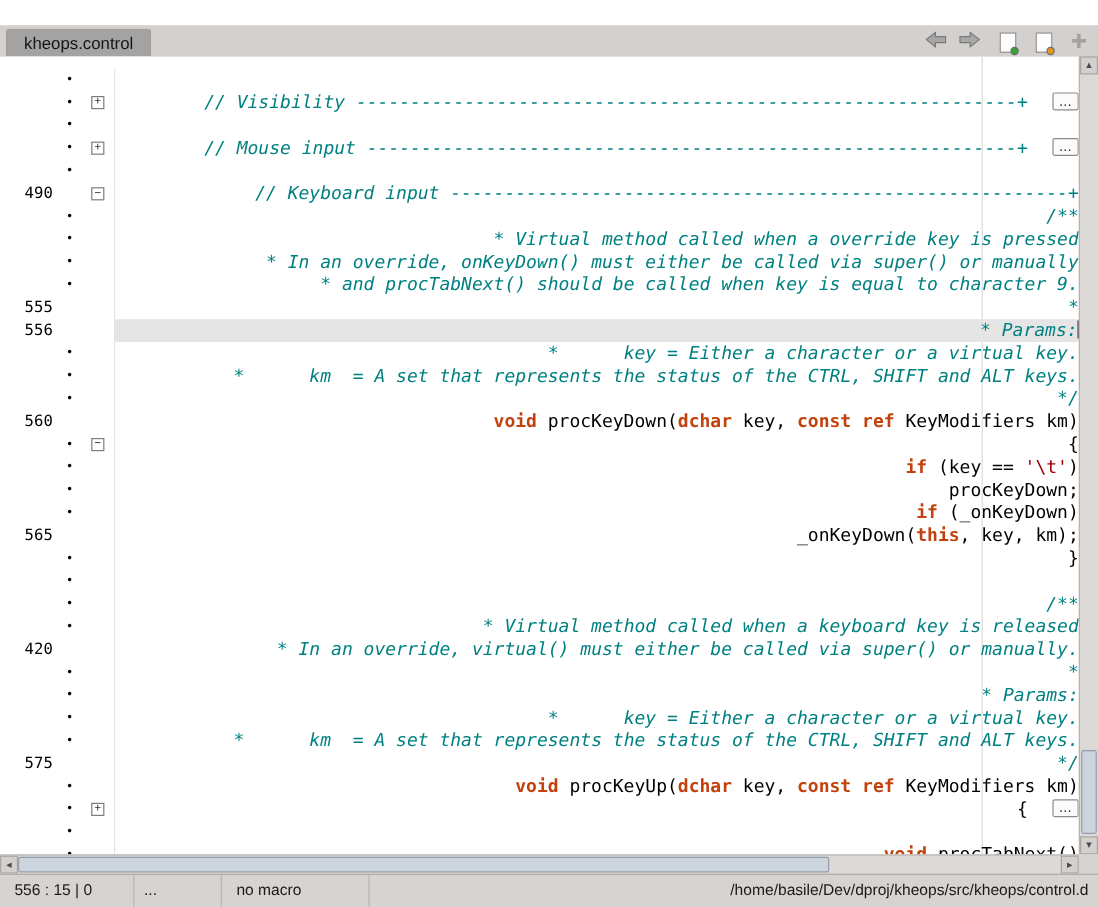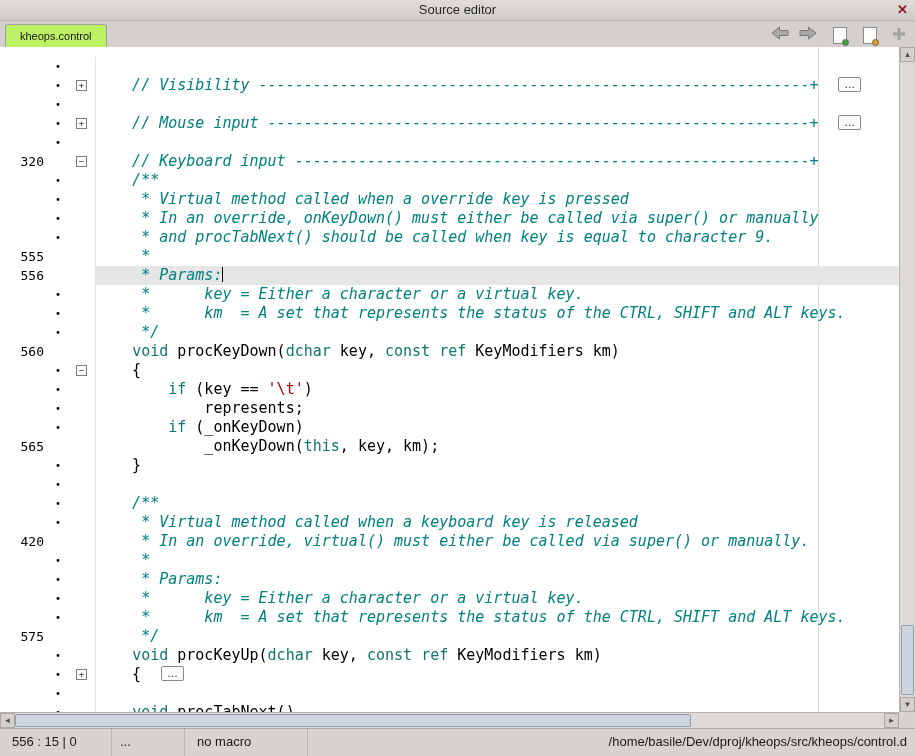"Source editor" div.titlebar { html: <div> <span>Source editor</span> <span>✕</span> </div> -> none }
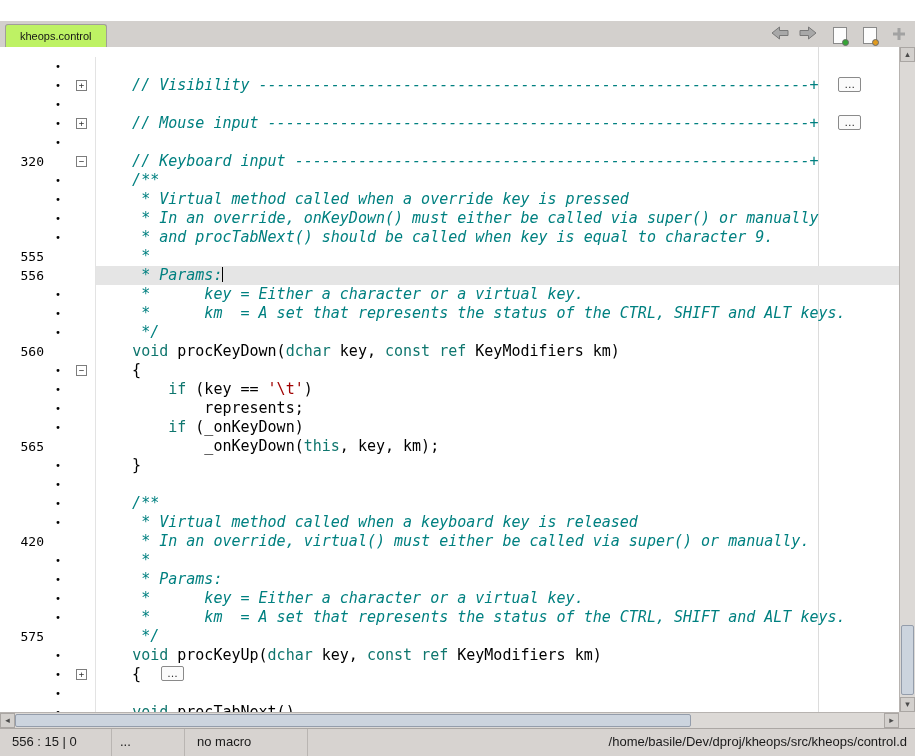"kheops.control" .tab { background: #bef264 -> #a3a3a3; font-size: 11px -> 14px }
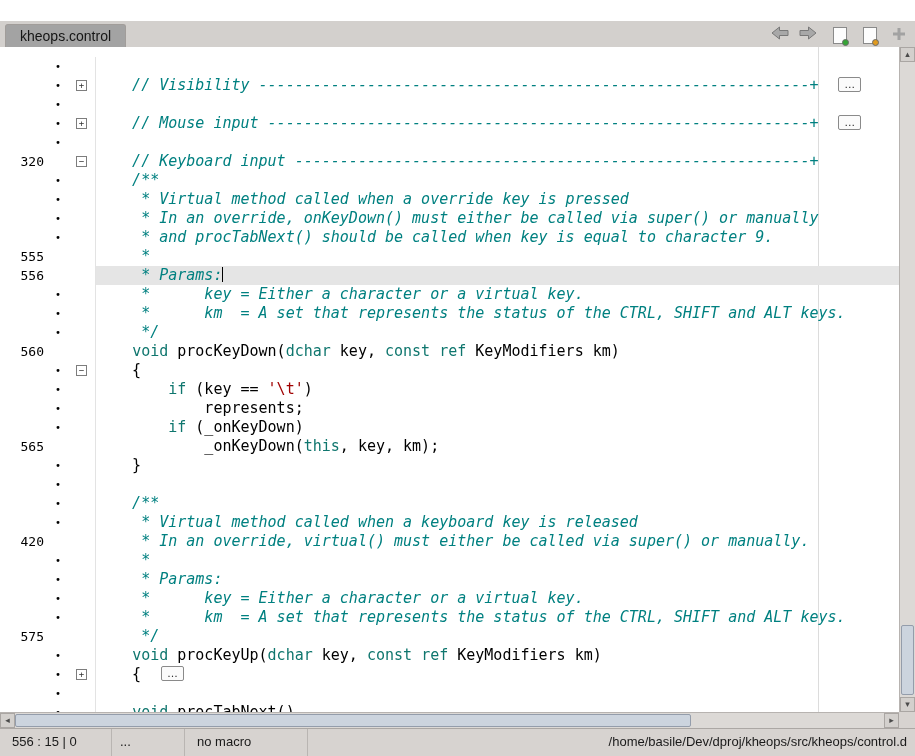"// Visibility" .codecell { text-align: none -> right }
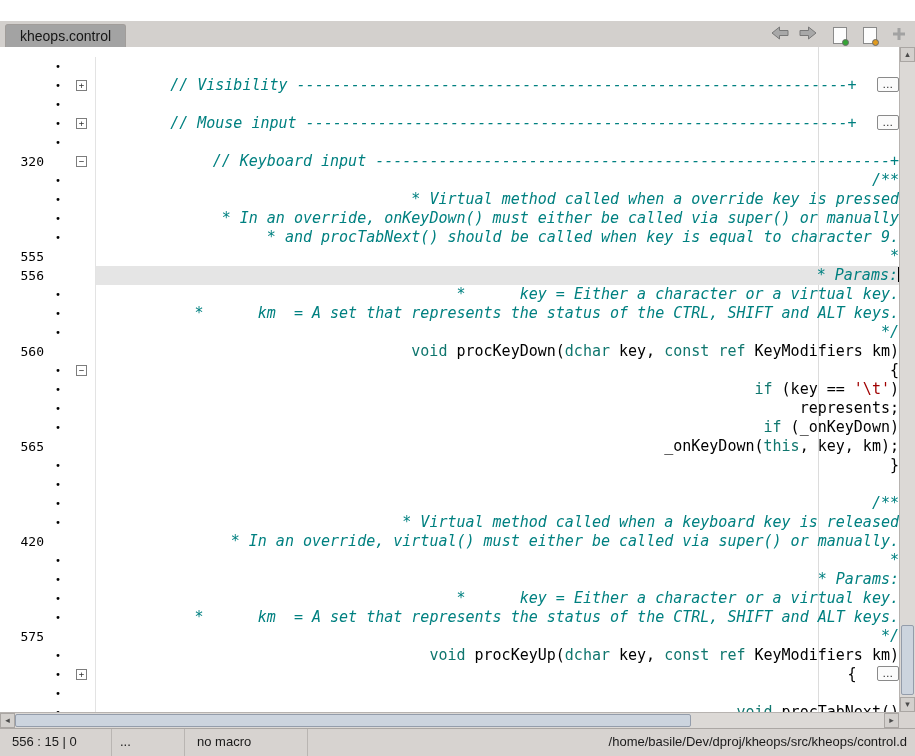"320" div.gnum { text: 320 -> 490 }
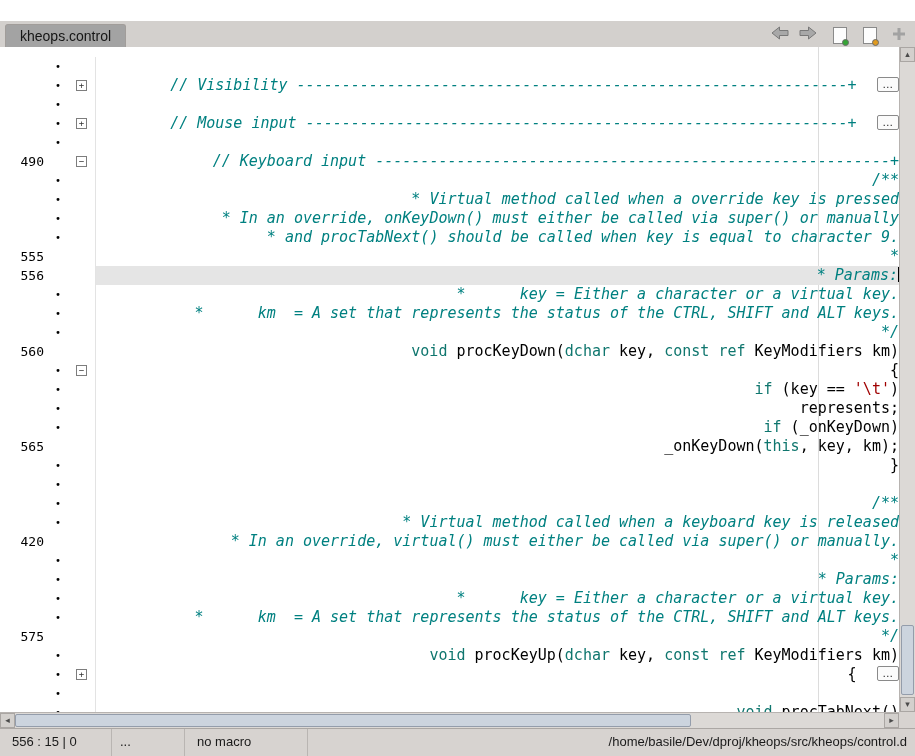"void" .tok-keyword { color: #0f766e -> #c2410c; font-weight: normal -> bold }
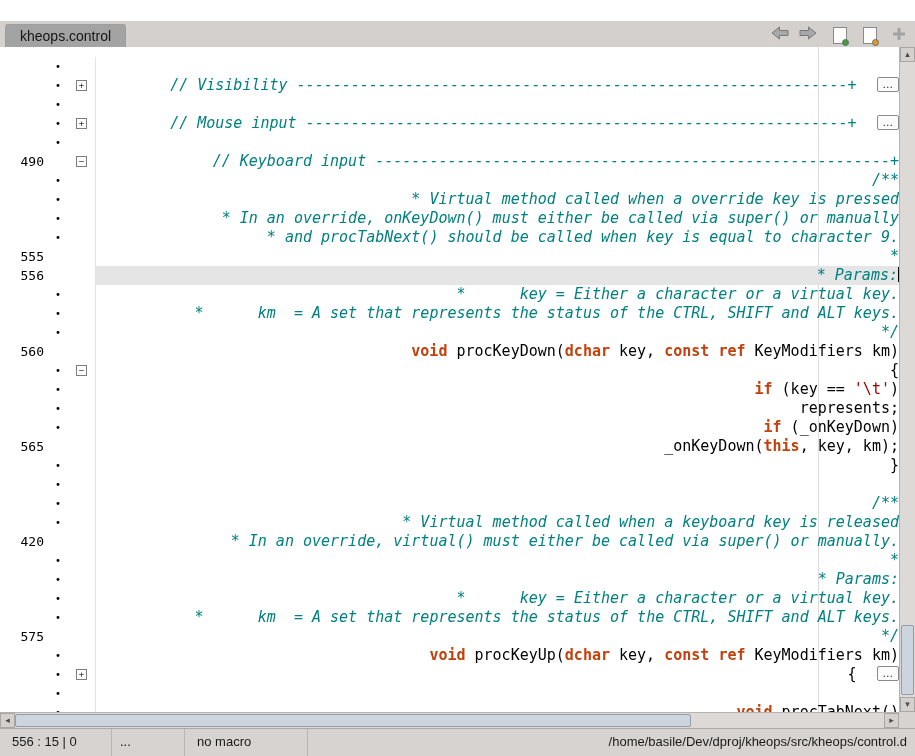"represents;" span.tok-plain { text: represents -> procKeyDown }
